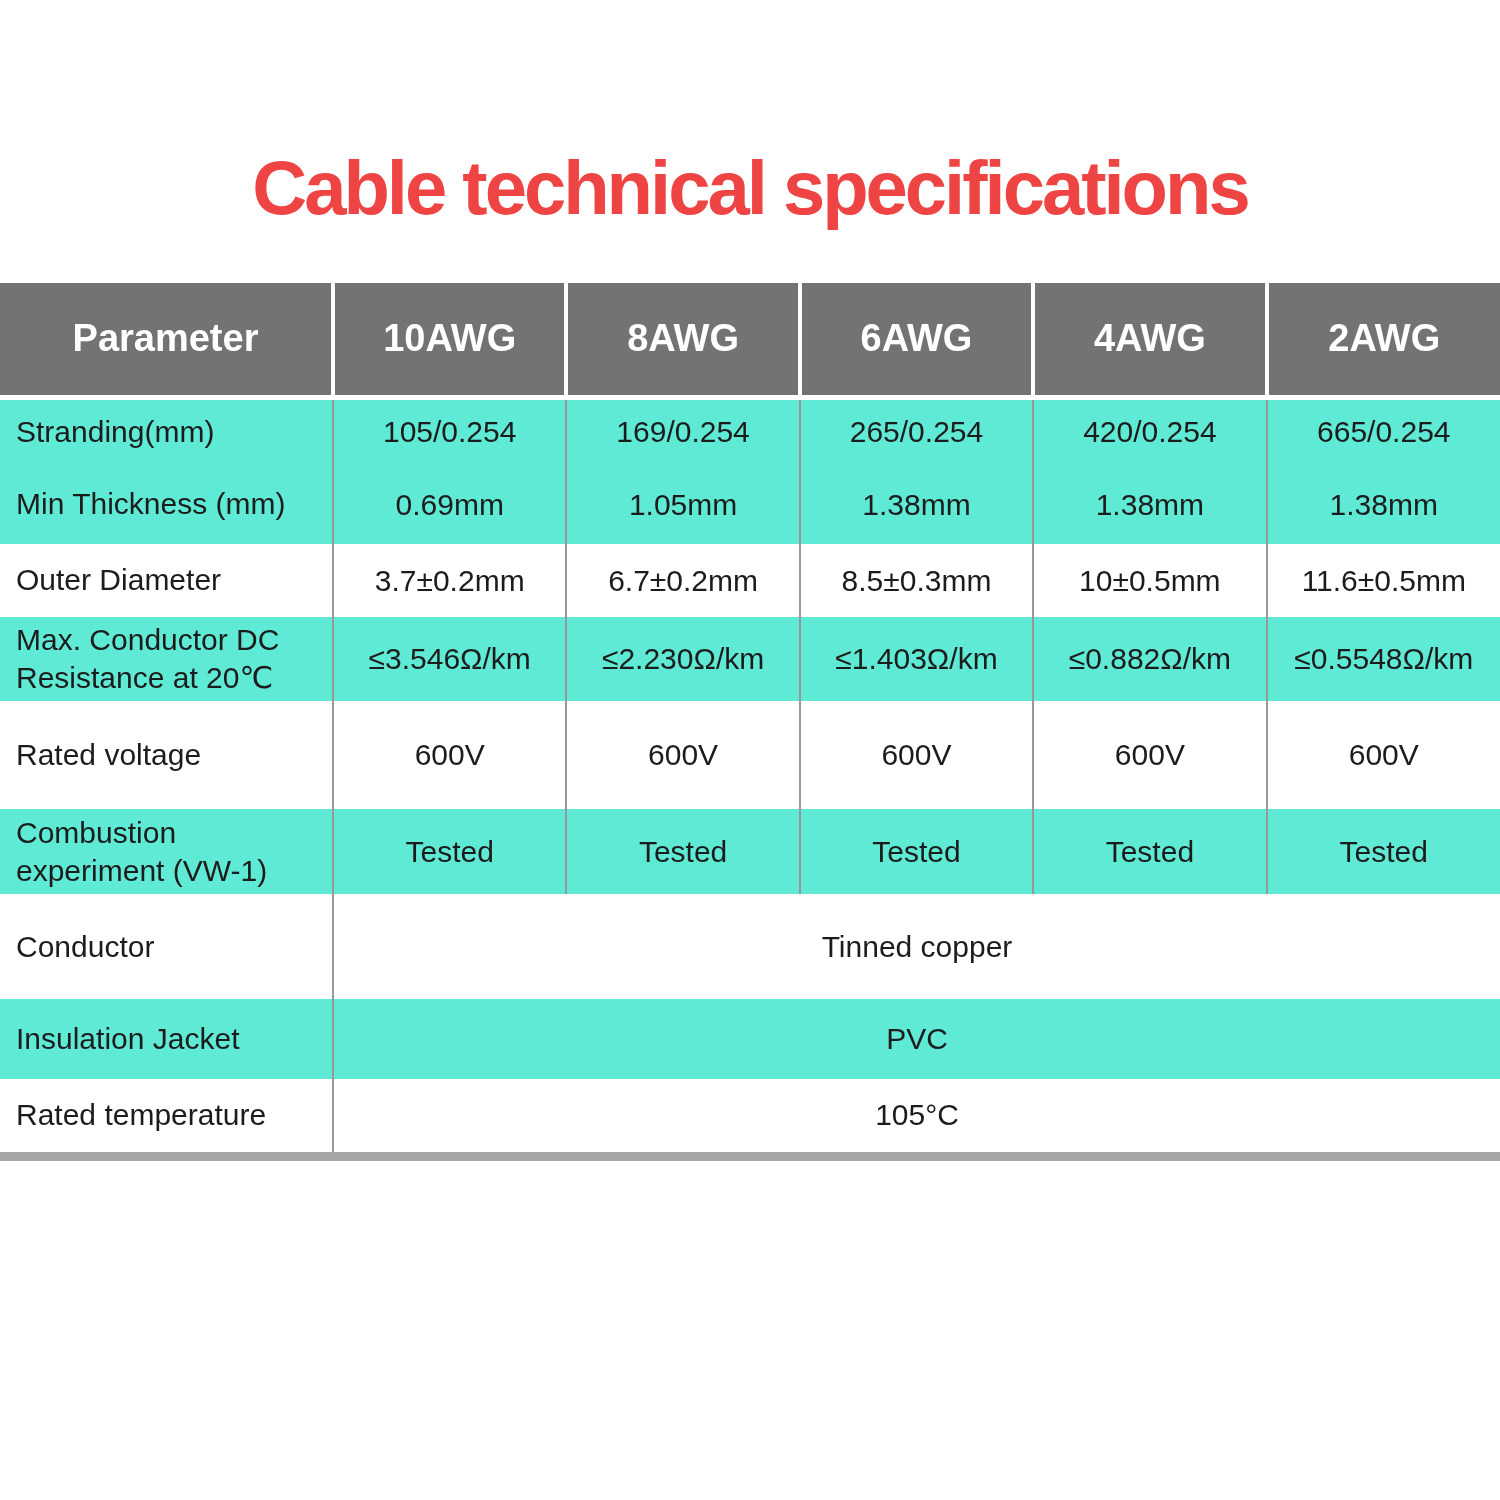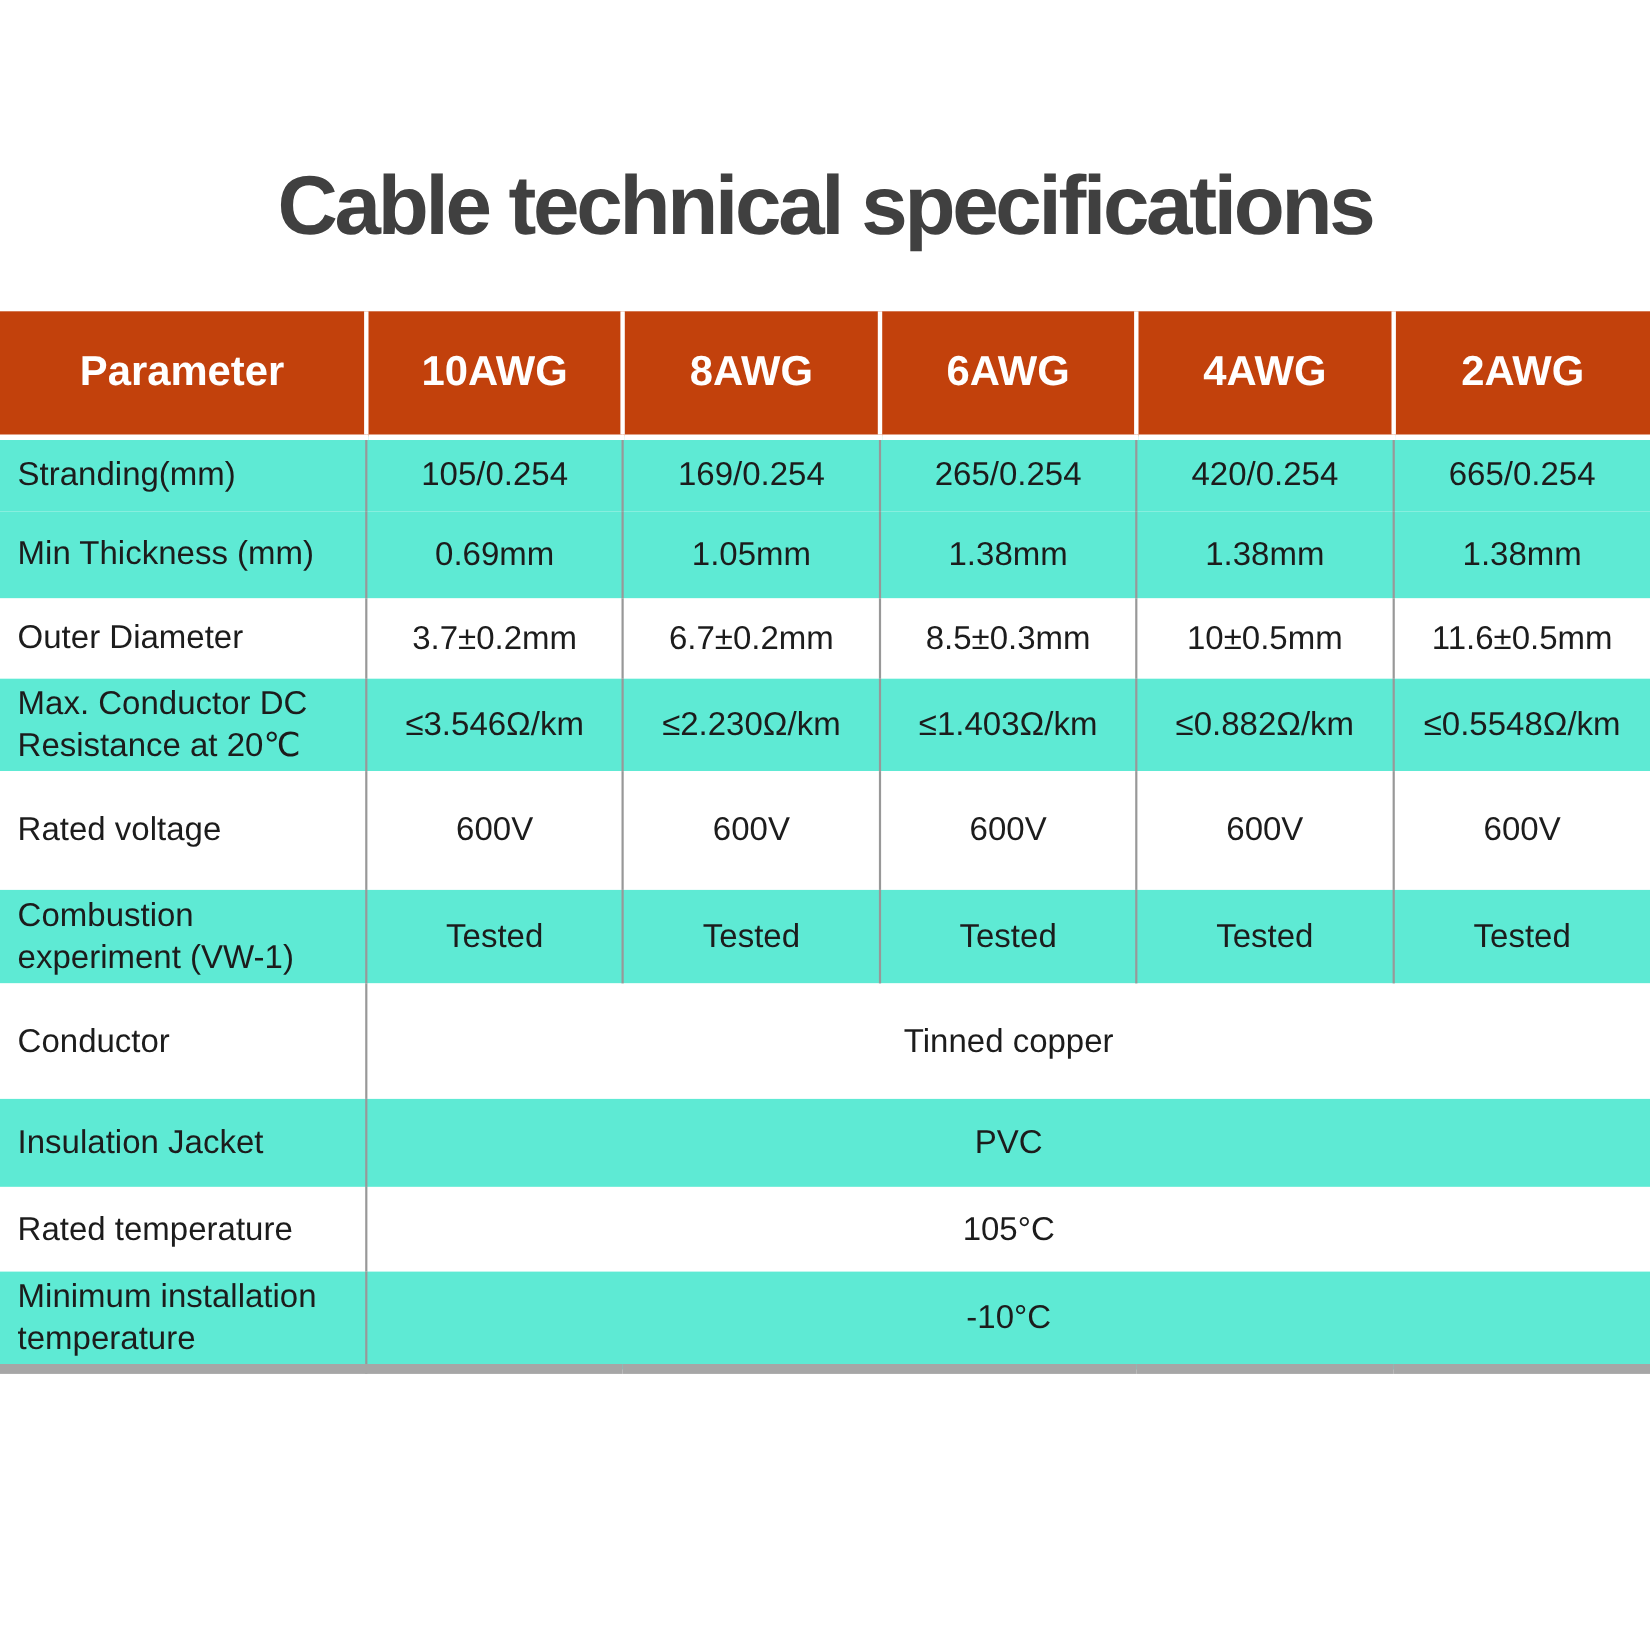"Cable technical specifications" .title { color: #404040 -> #ef4444 }
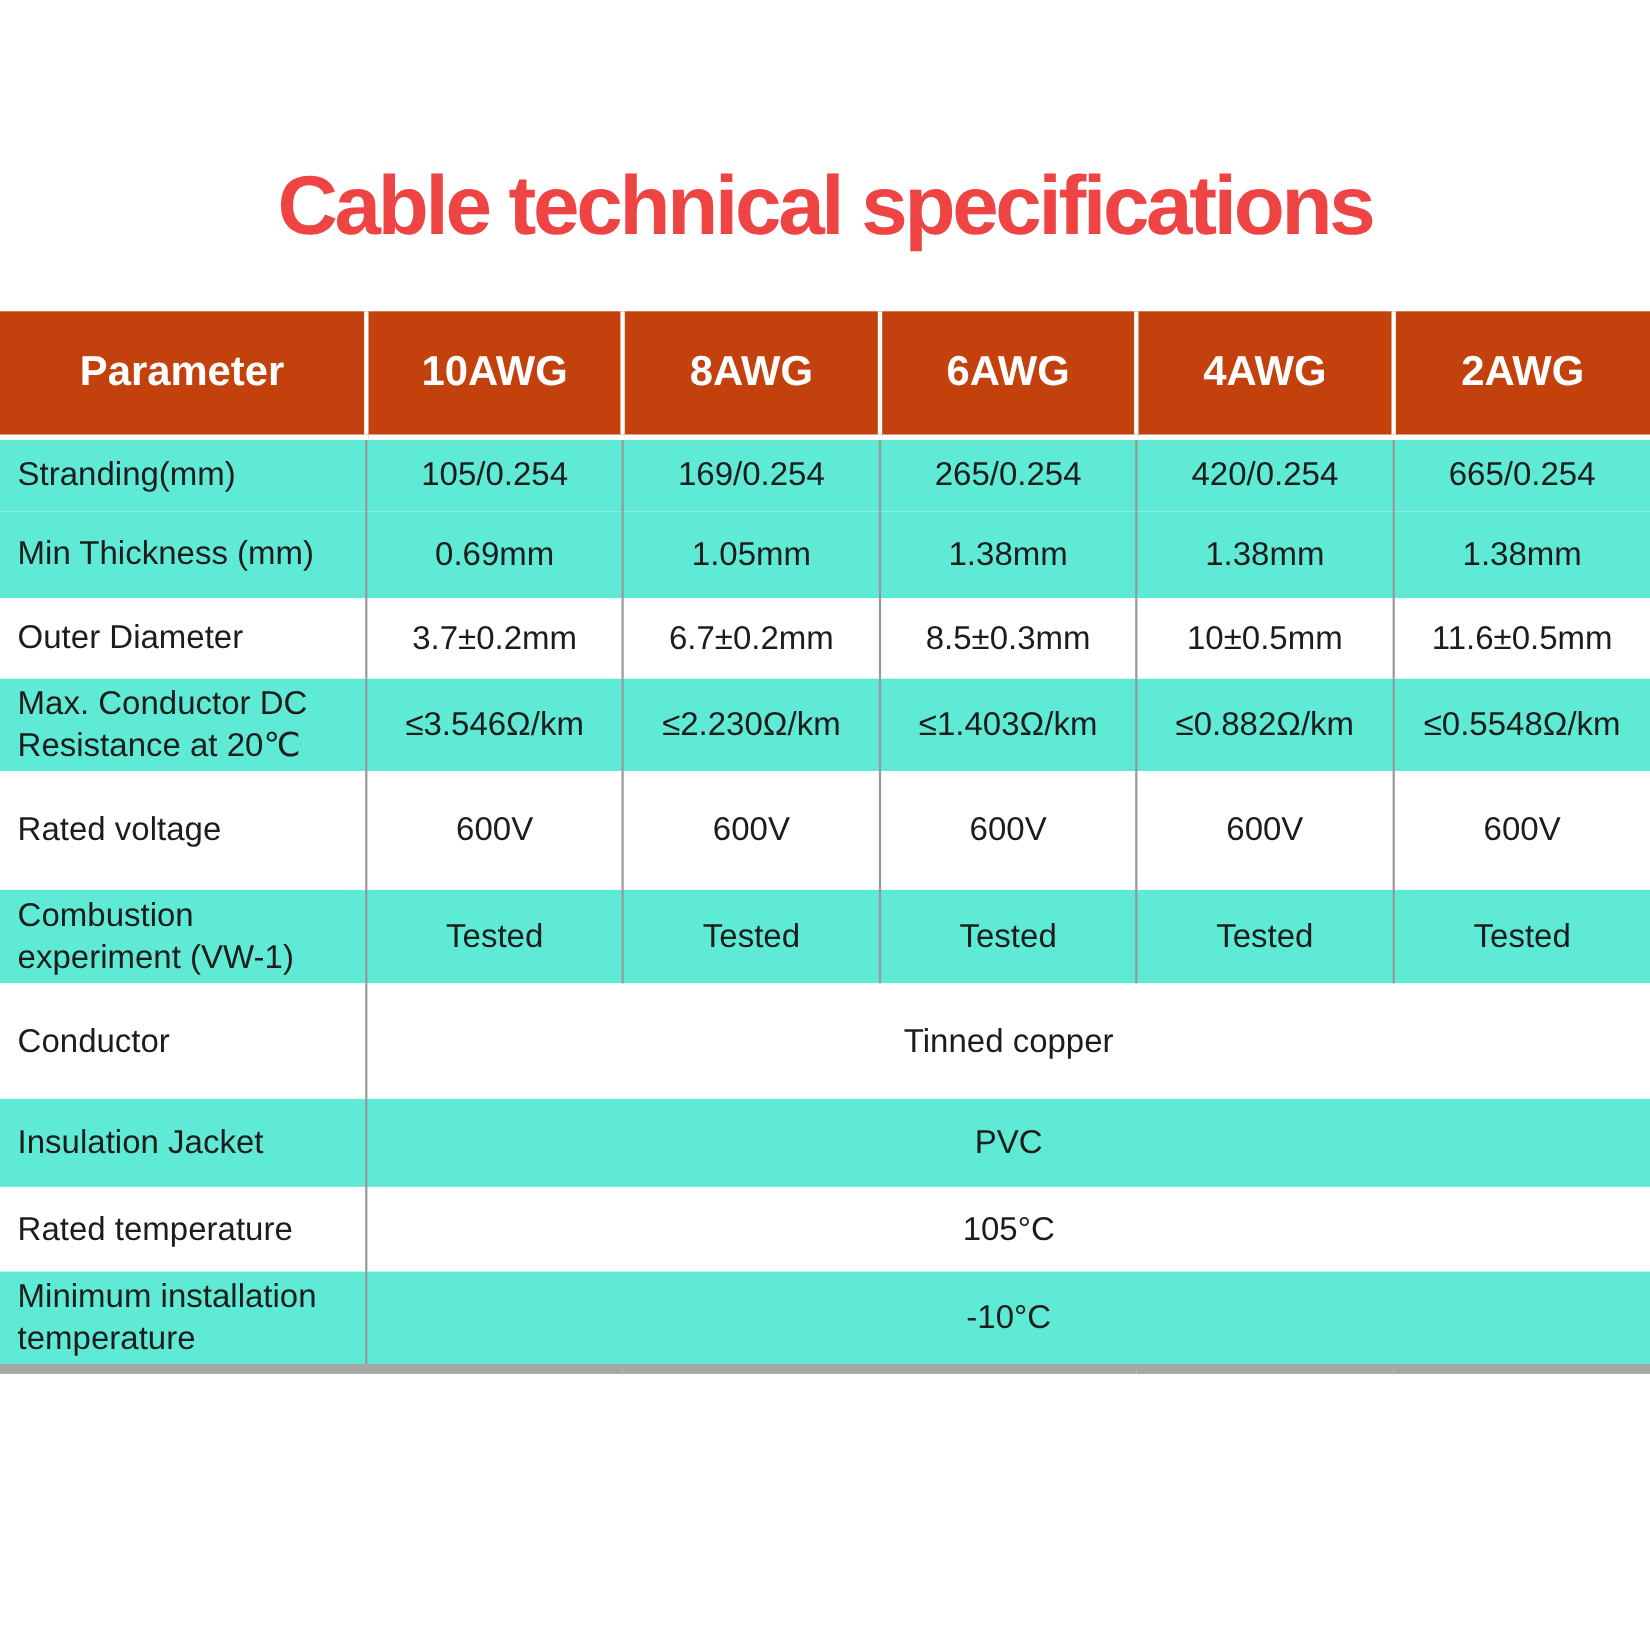"Parameter" thead th { background: #c2410c -> #737373 }
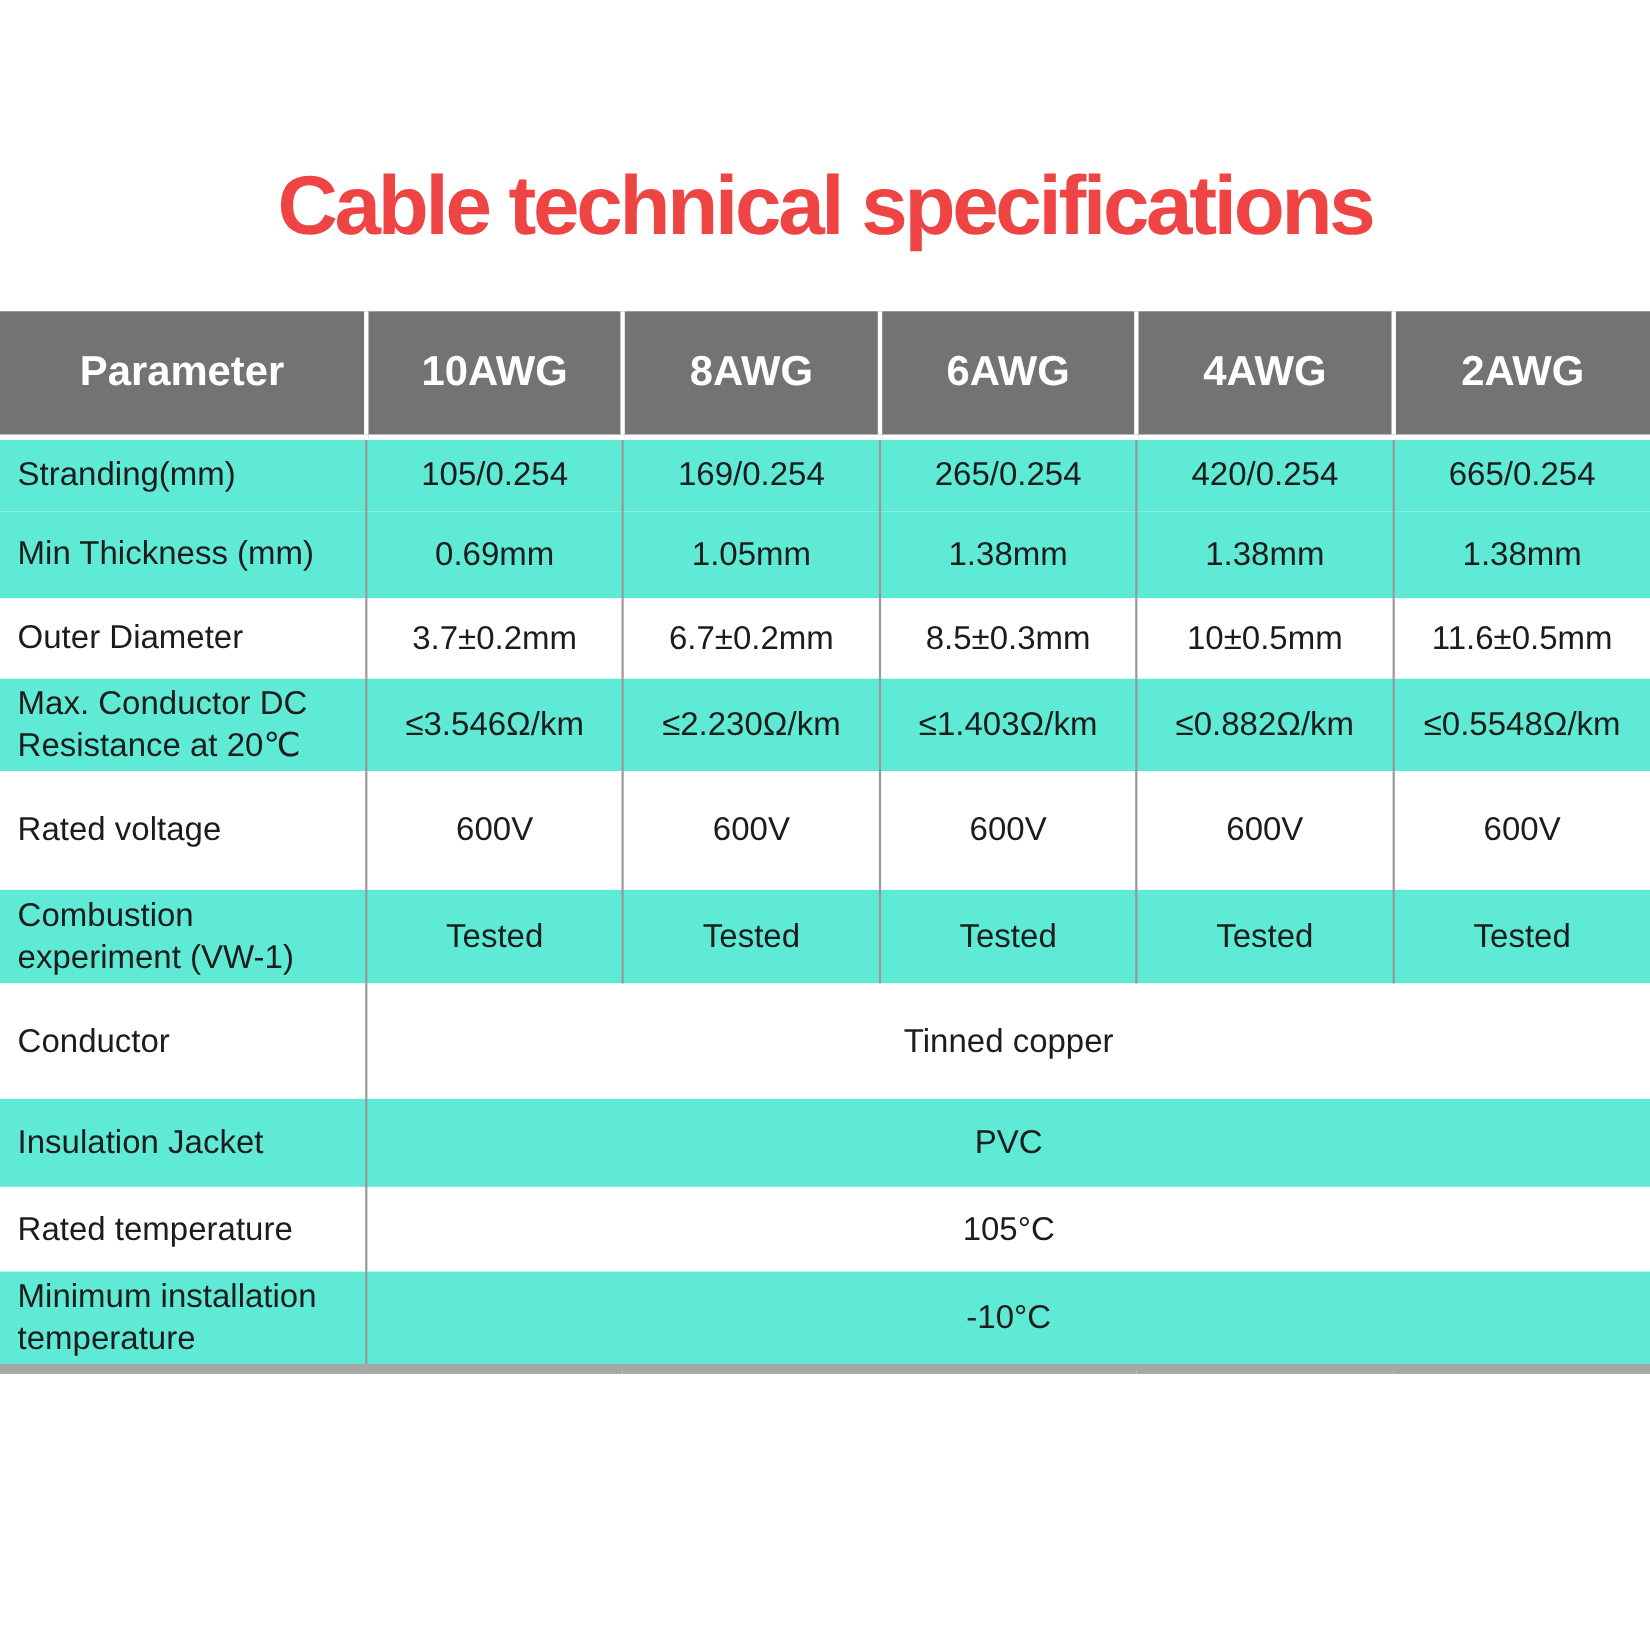"Minimum installation temperature" tr.g { html: <tr> <td>Minimum installation temperature</td> <td>-10°C</td> </tr> -> none }
